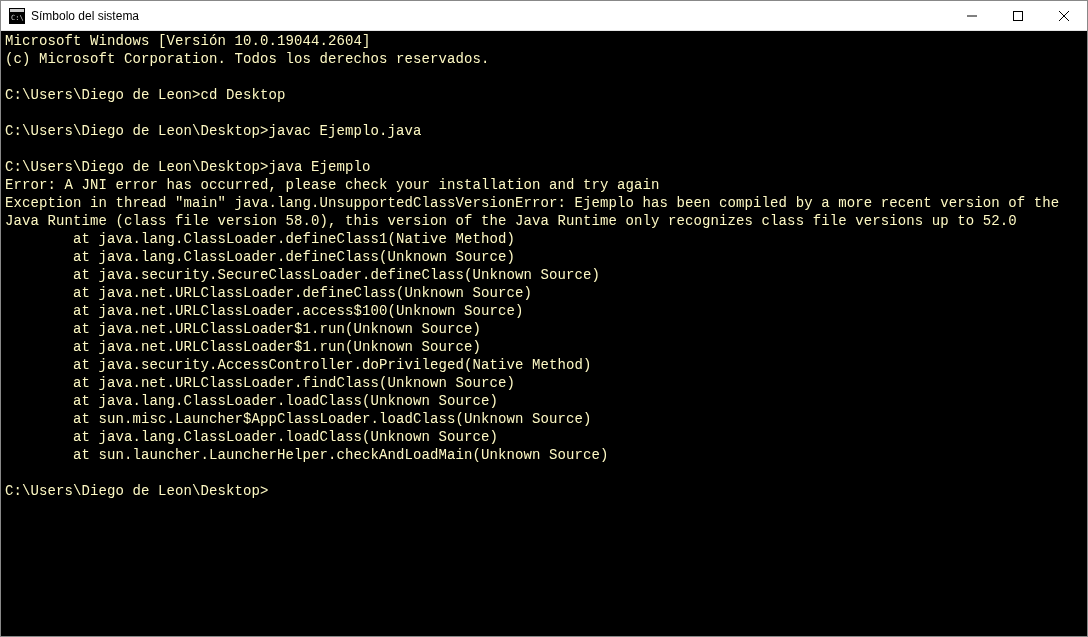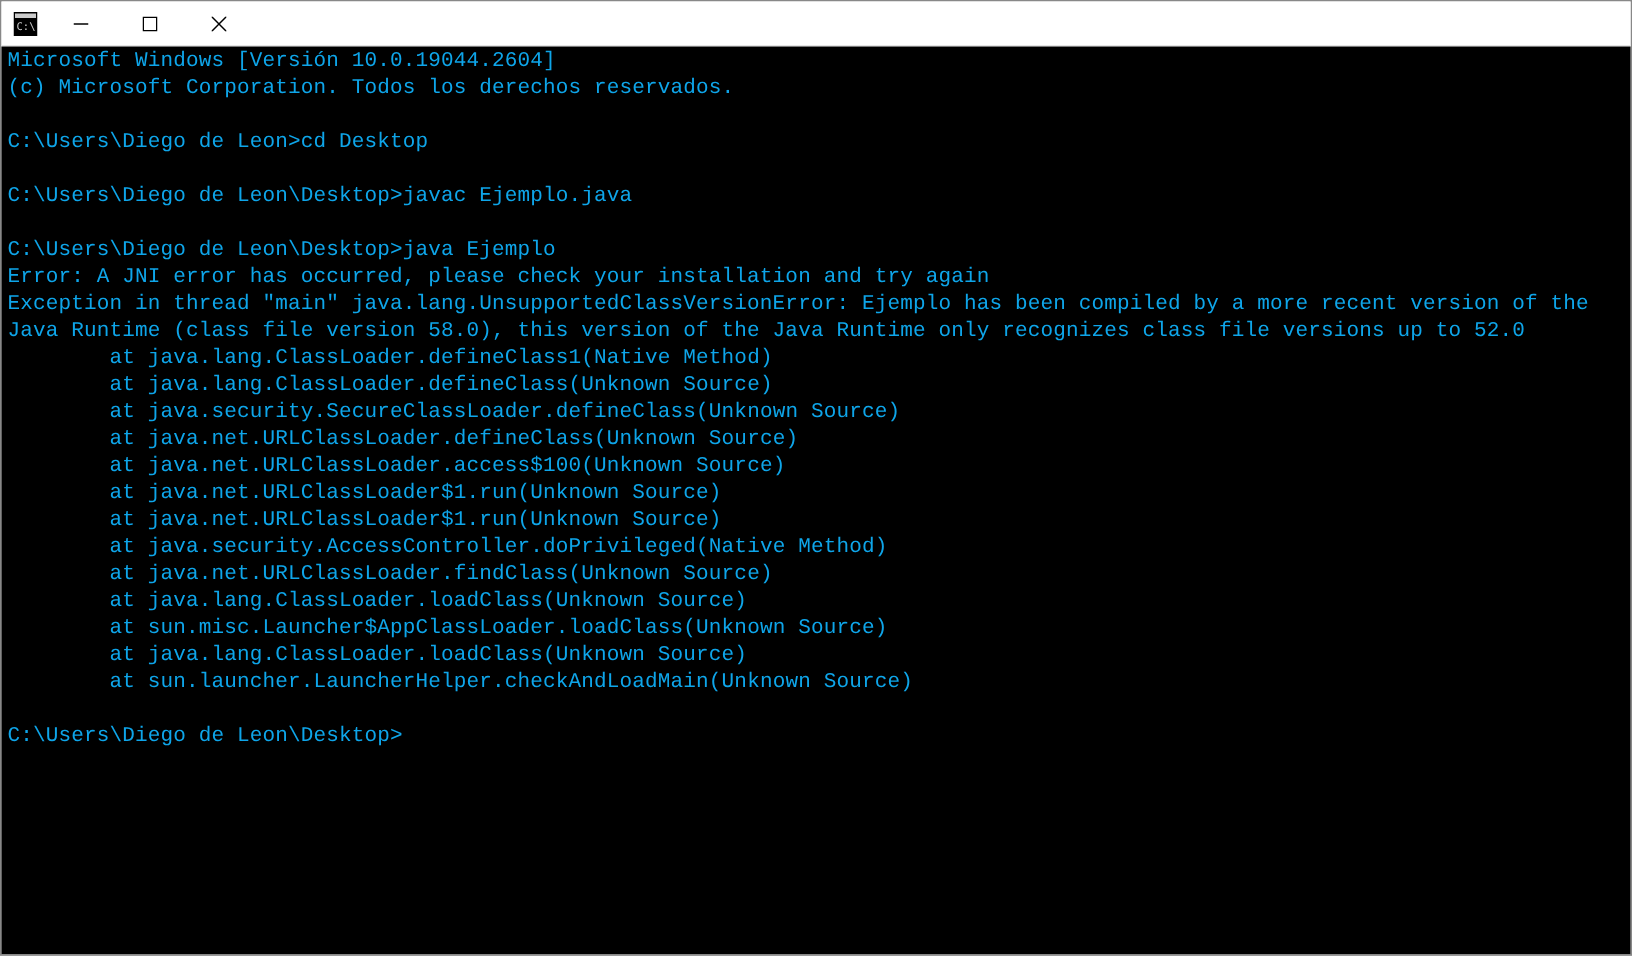"Símbolo del sistema" span.titlebar-title { html: none -> <span>Símbolo del sistema</span> }
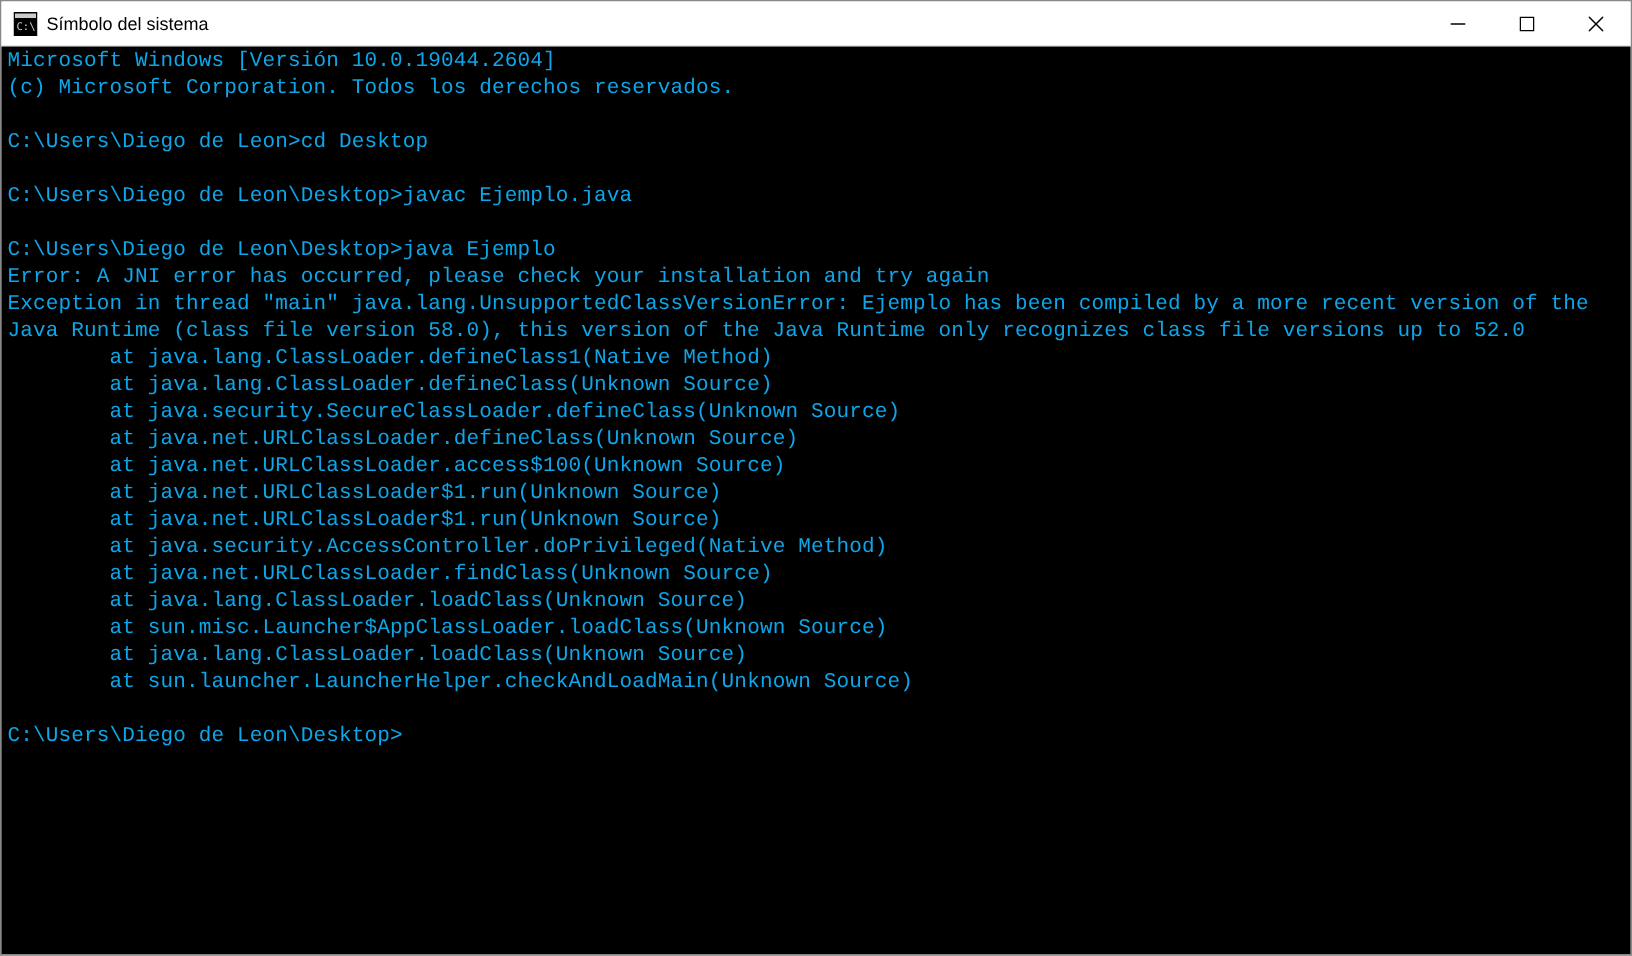"Microsoft Windows [Versión" .terminal { color: #0ea5e9 -> #fef9c3 }
